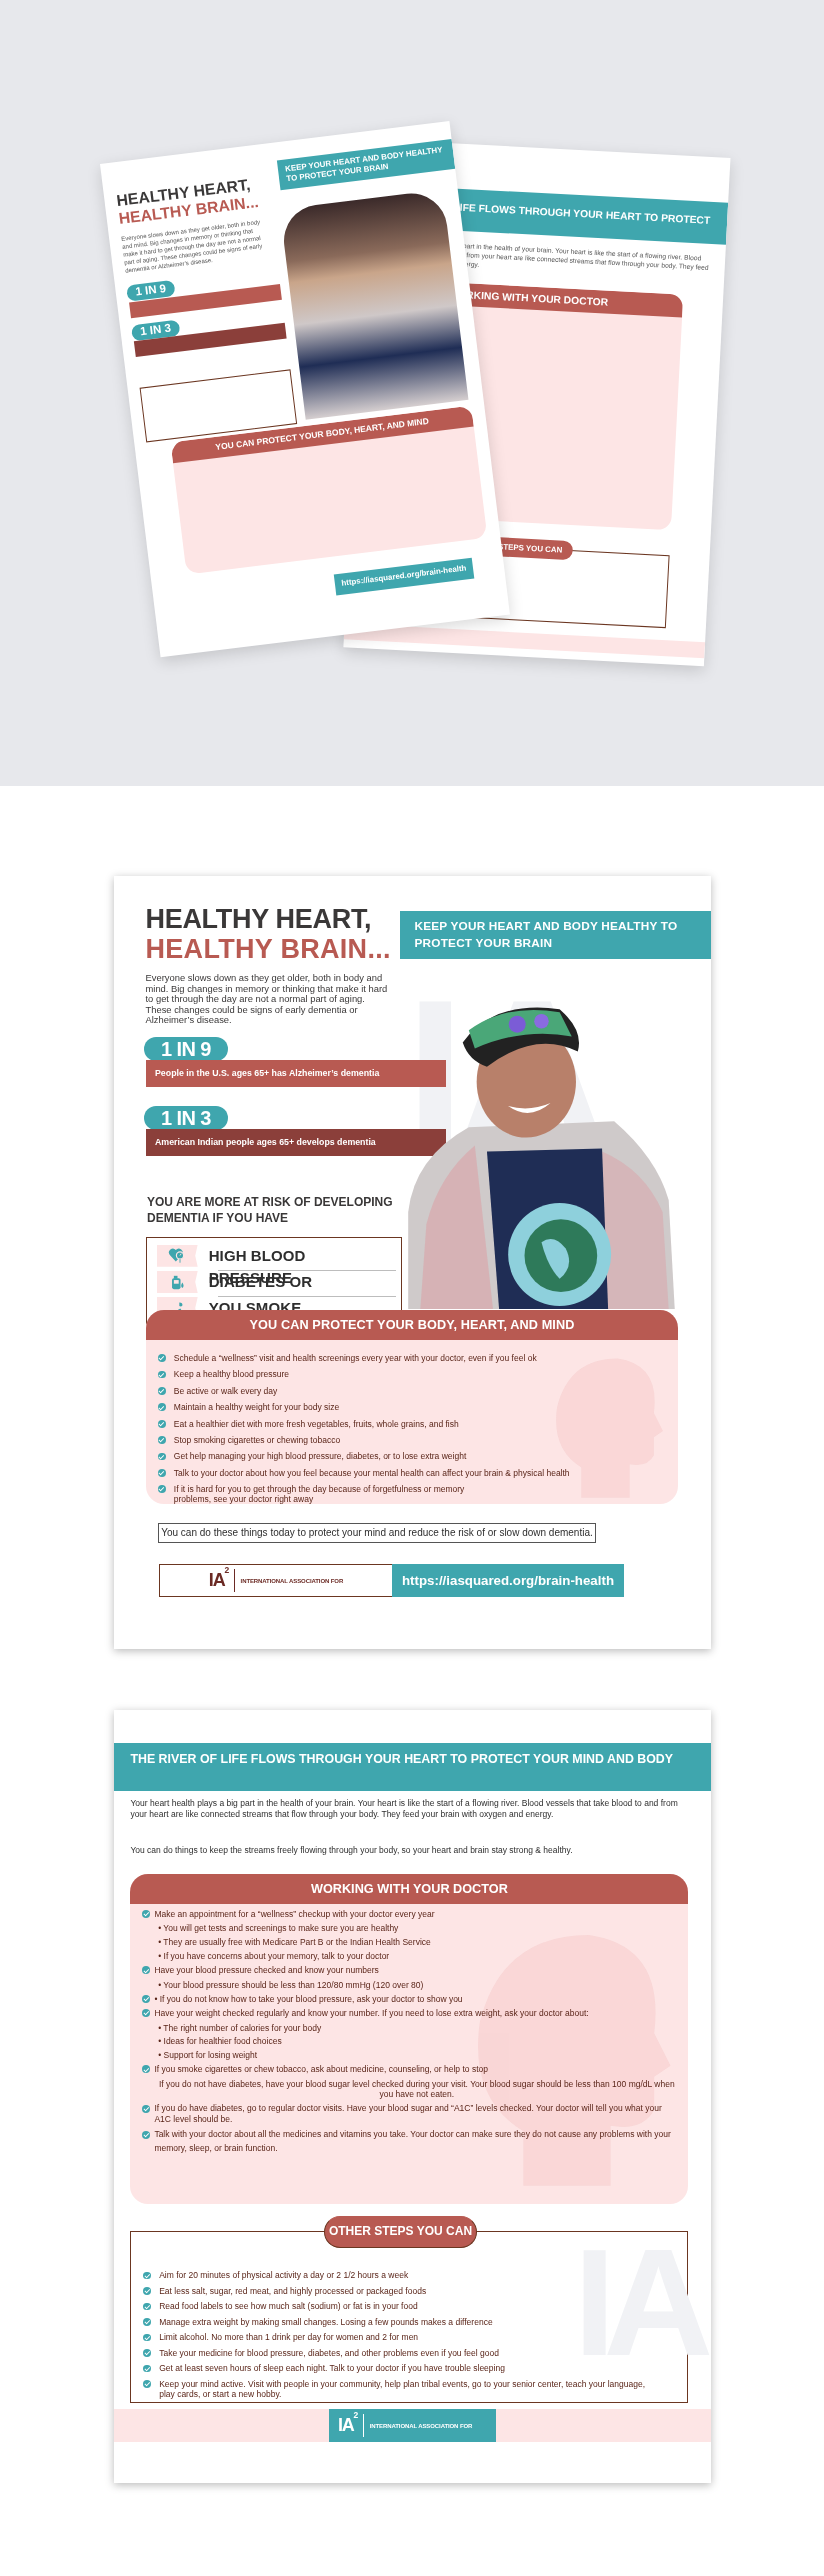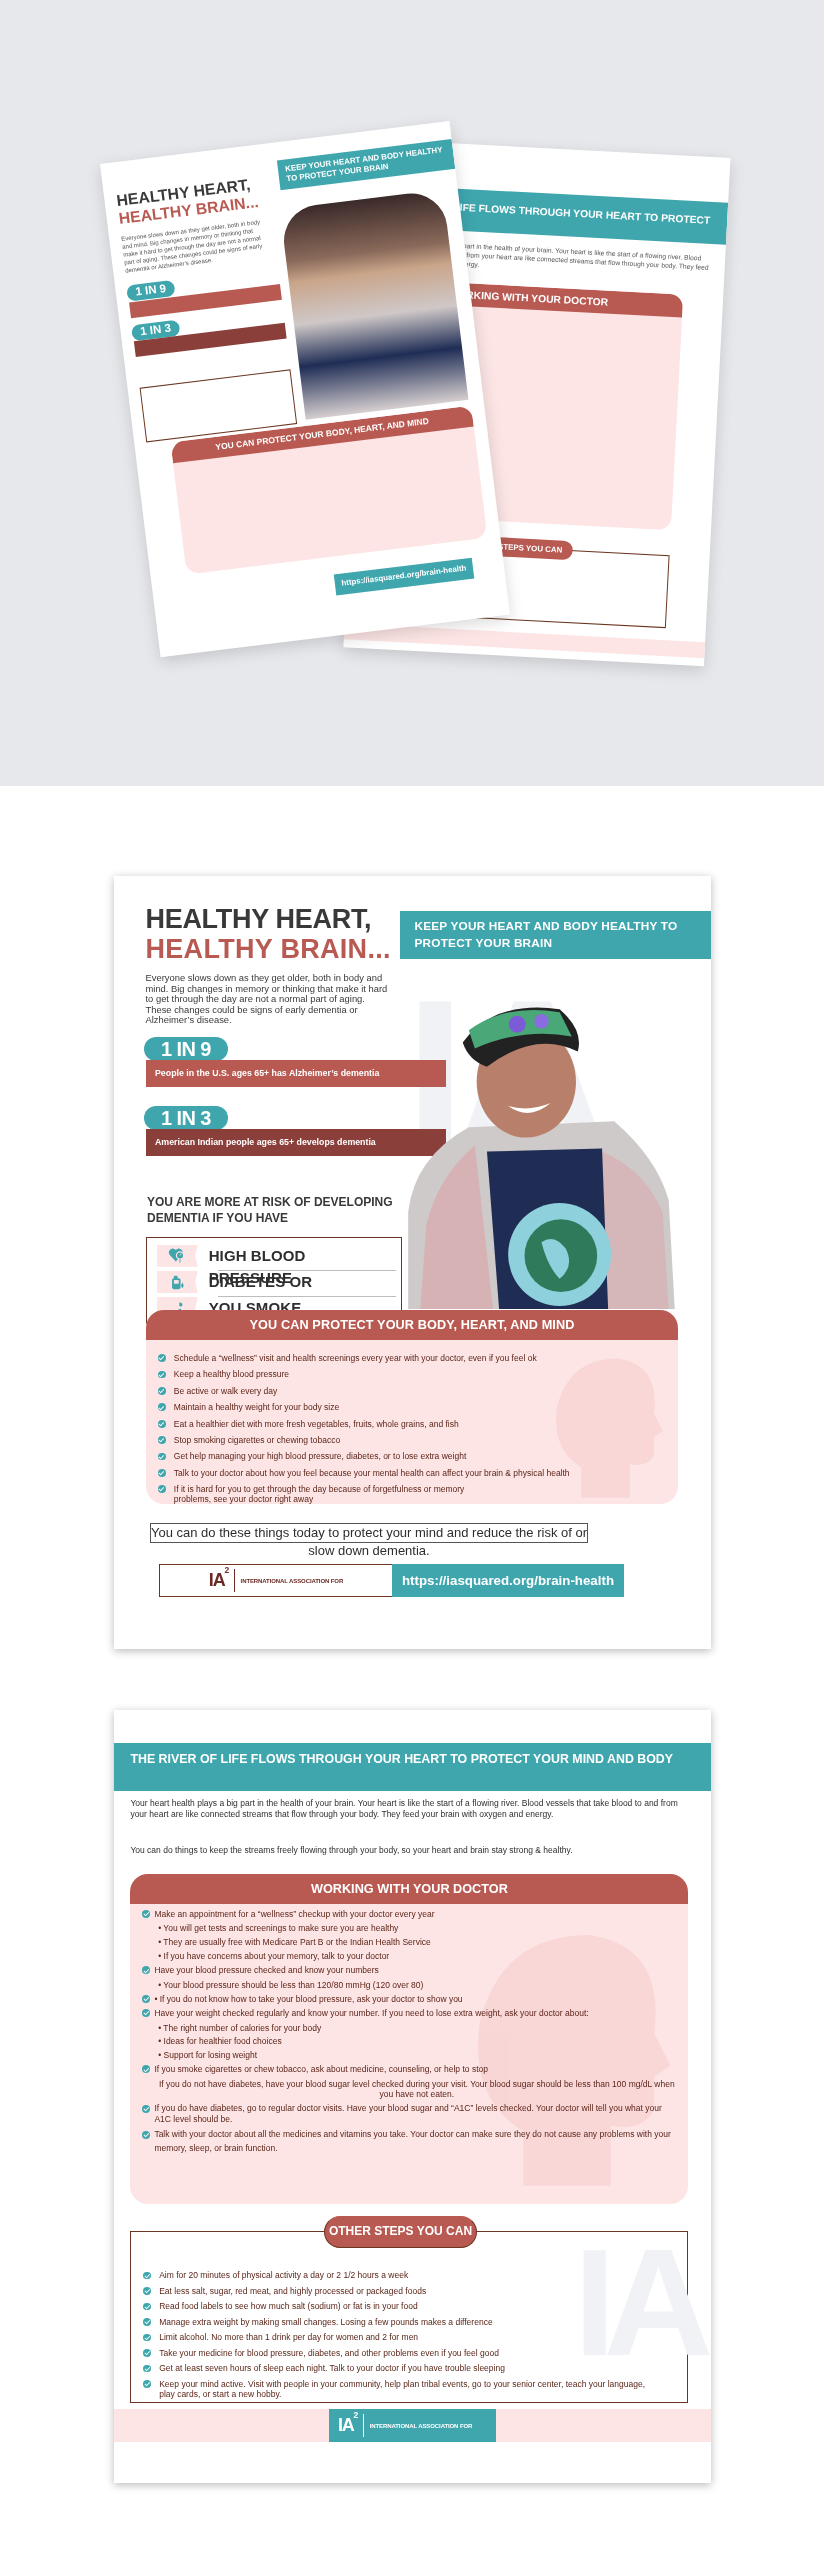"You can do these things" .note-box { font-size: 13px -> 10px; left: 36px -> 44px }
